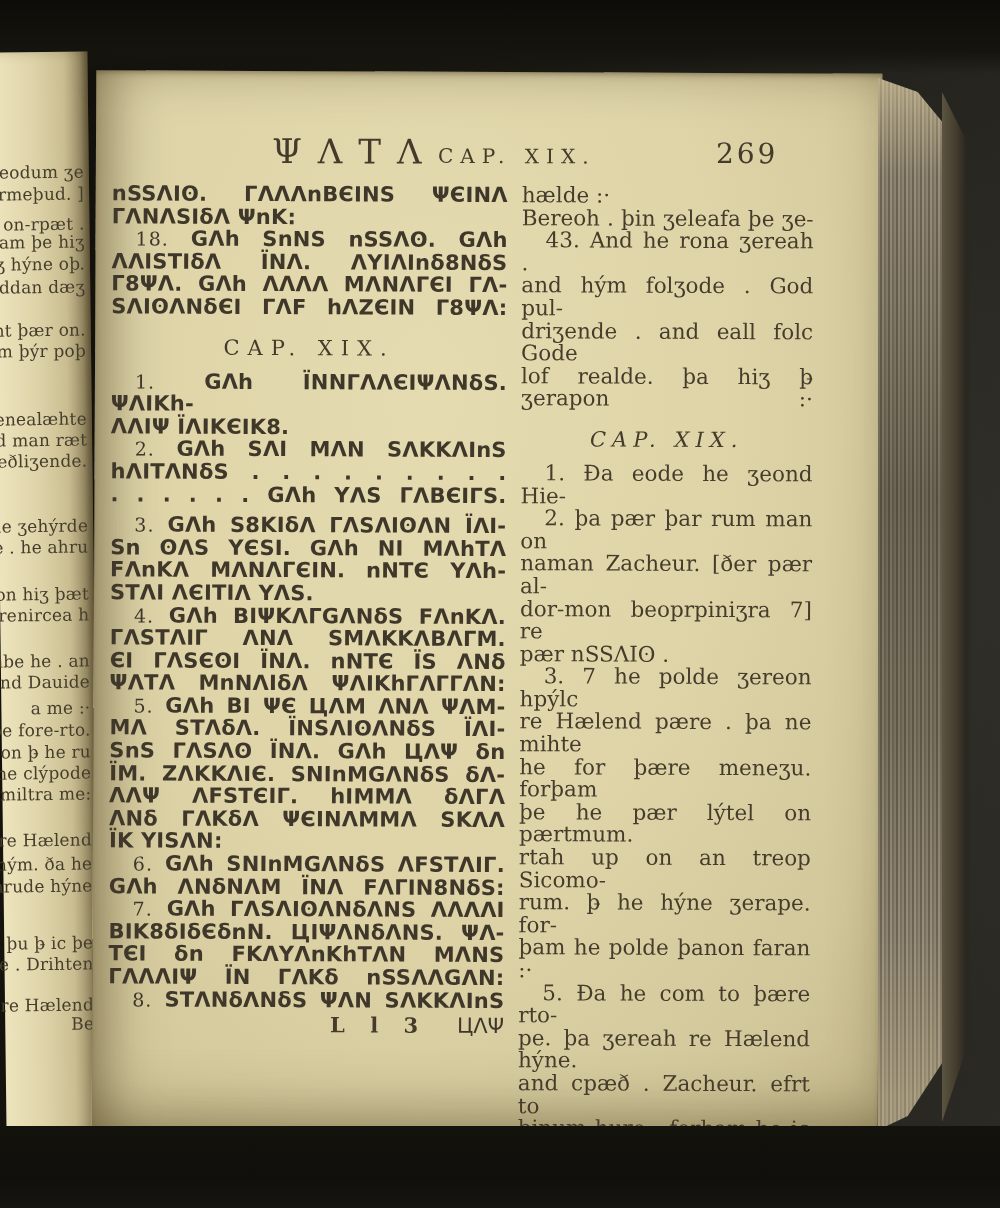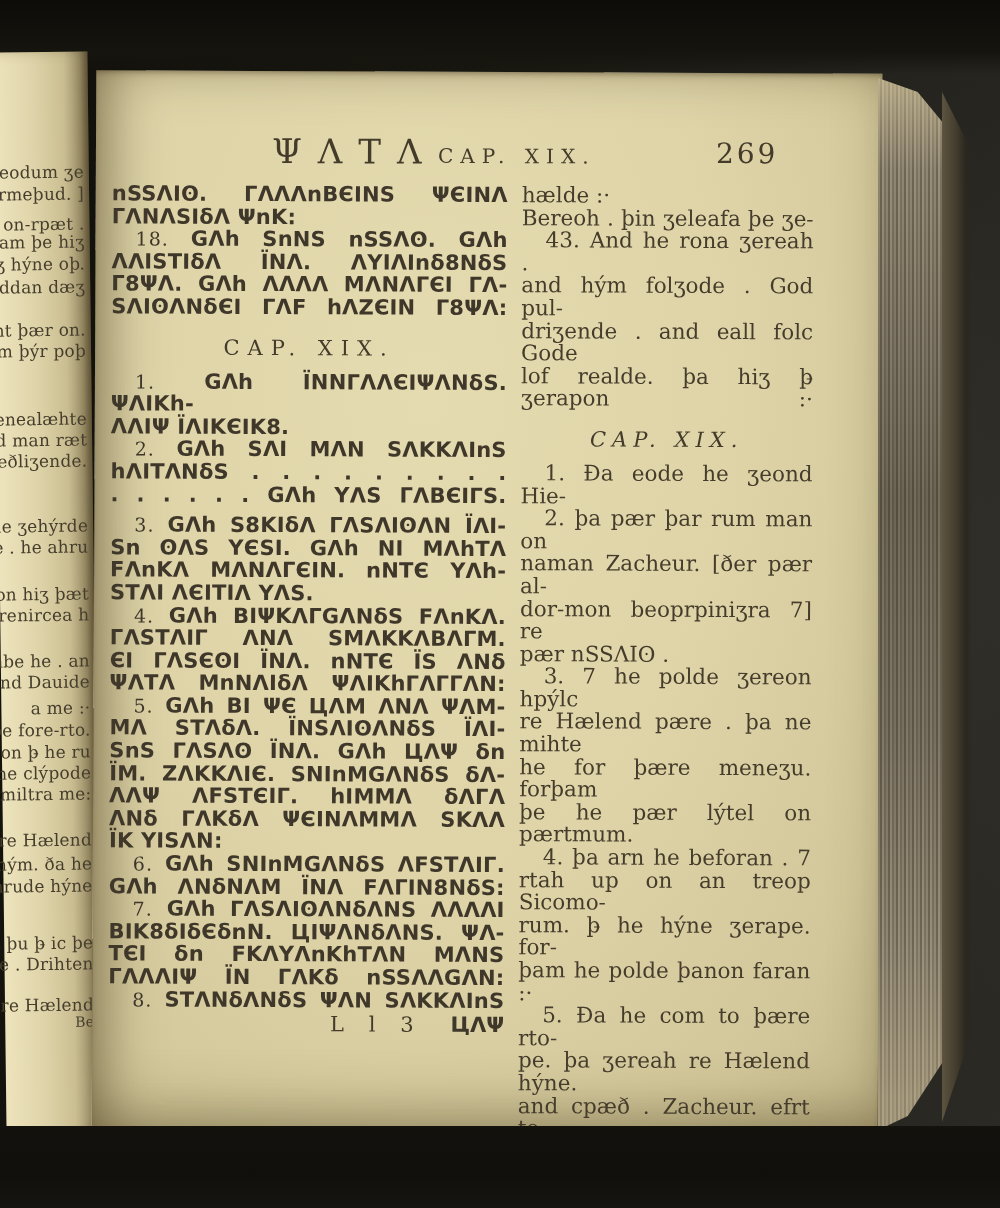"4. þa arn he beforan" div.oline { html: <div>4. þa arn he beforan . 7</div> -> none }
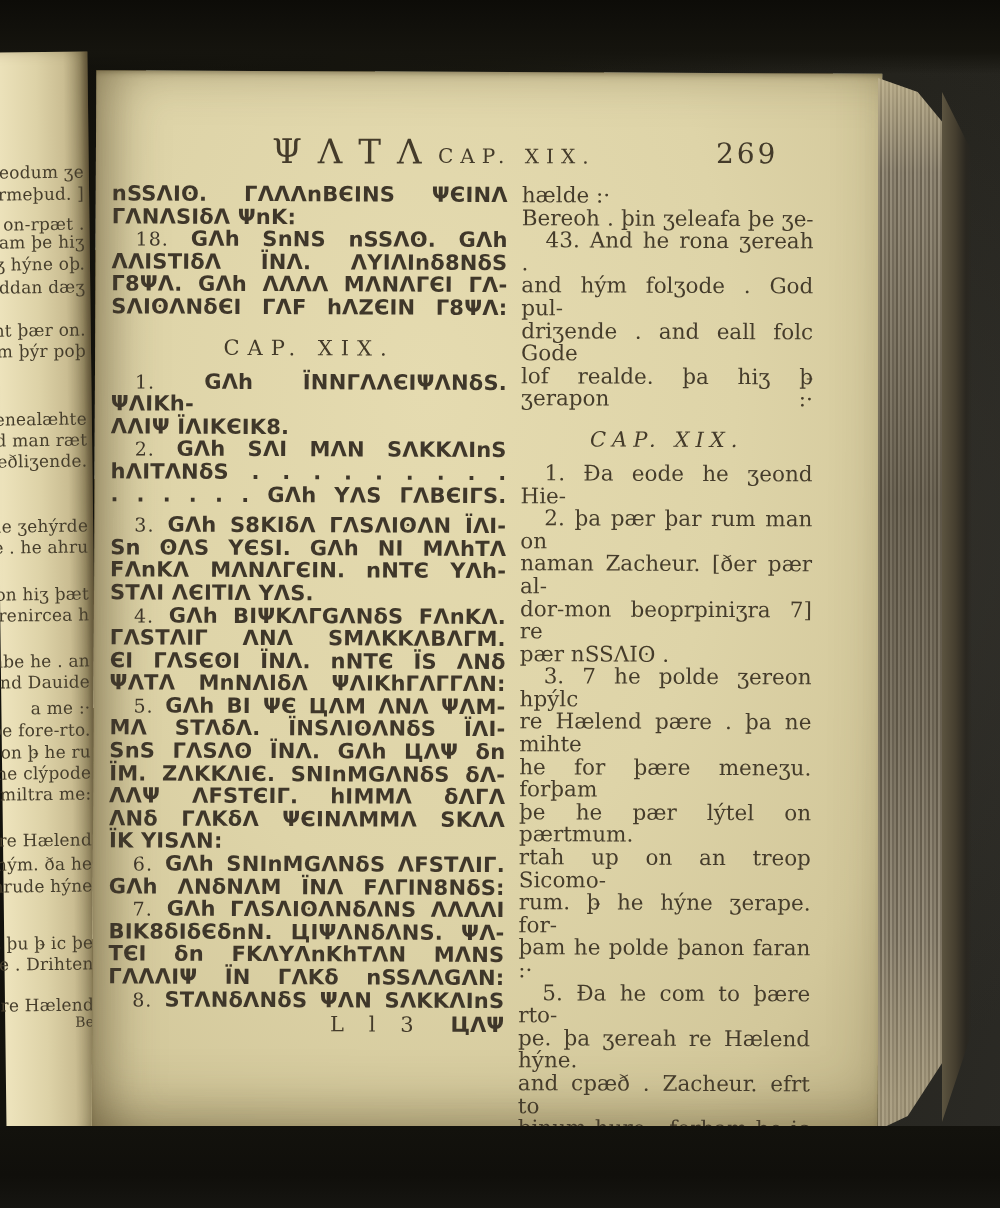"Be" .frag.small { font-size: 14px -> 17px }
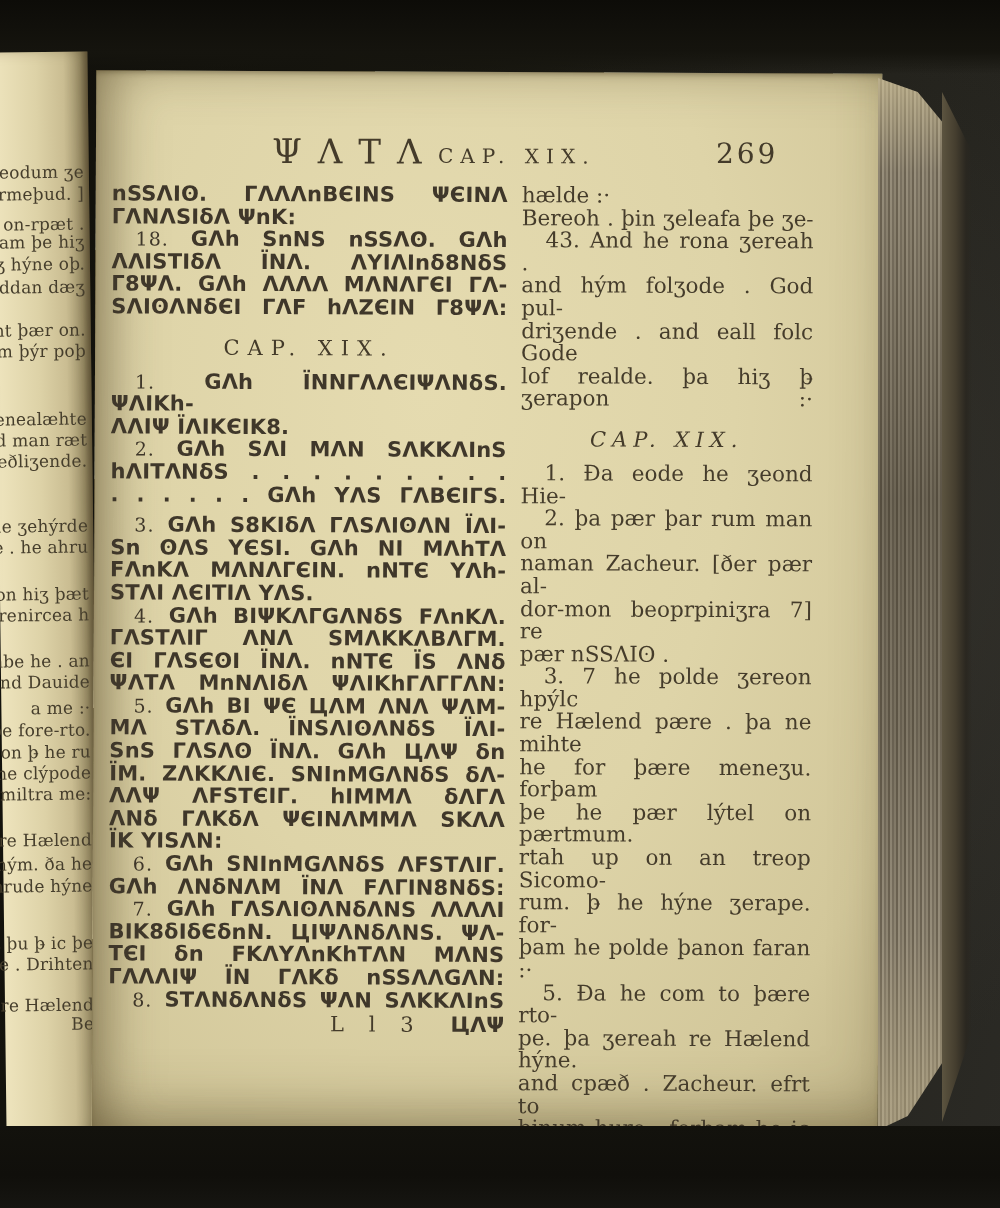"L l 3" .sig-mark { font-weight: 400 -> 700 }
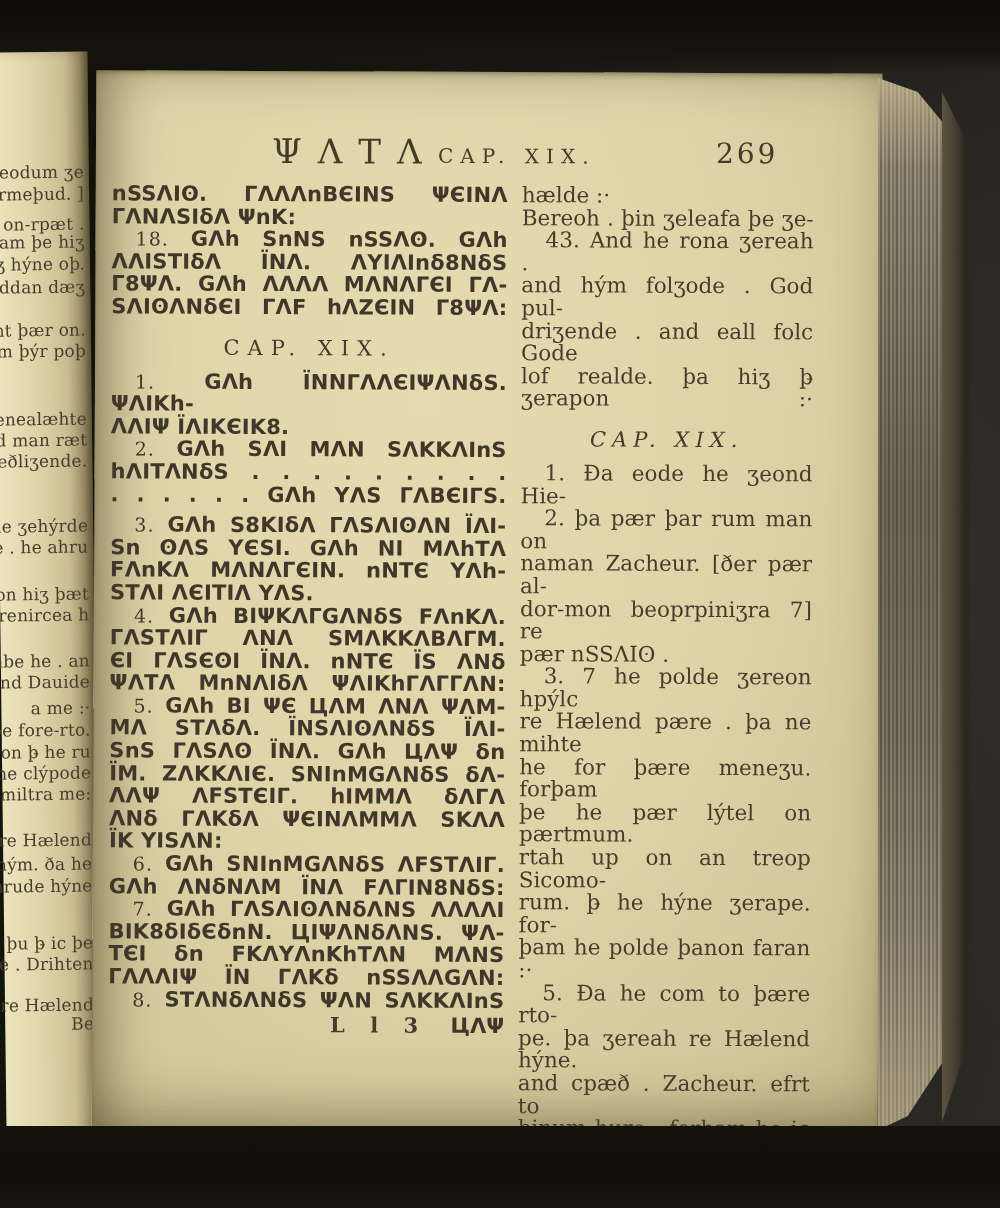"ЦΛΨ" .sig-catch { font-weight: 700 -> 400 }
